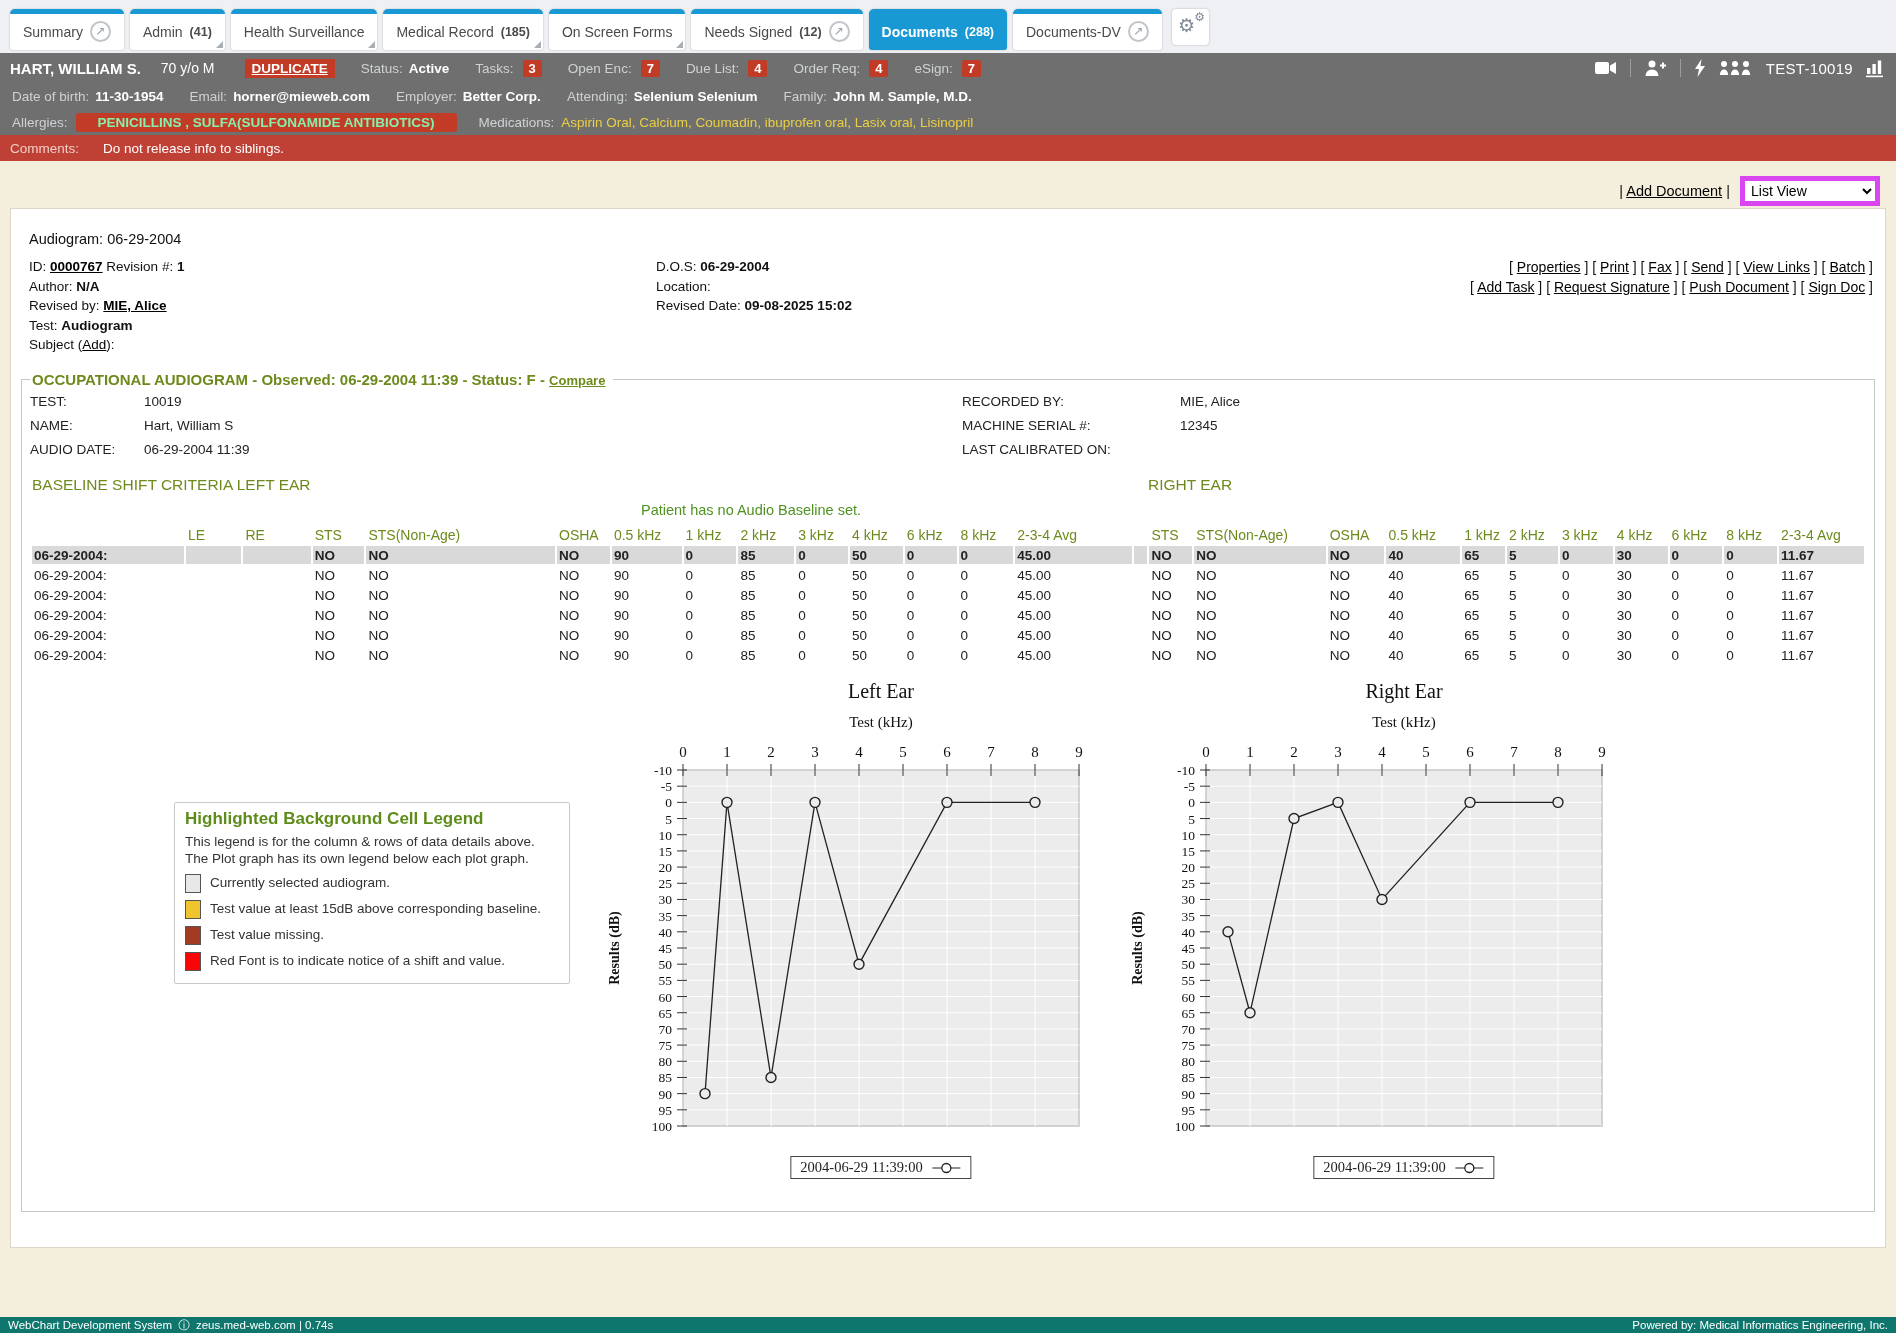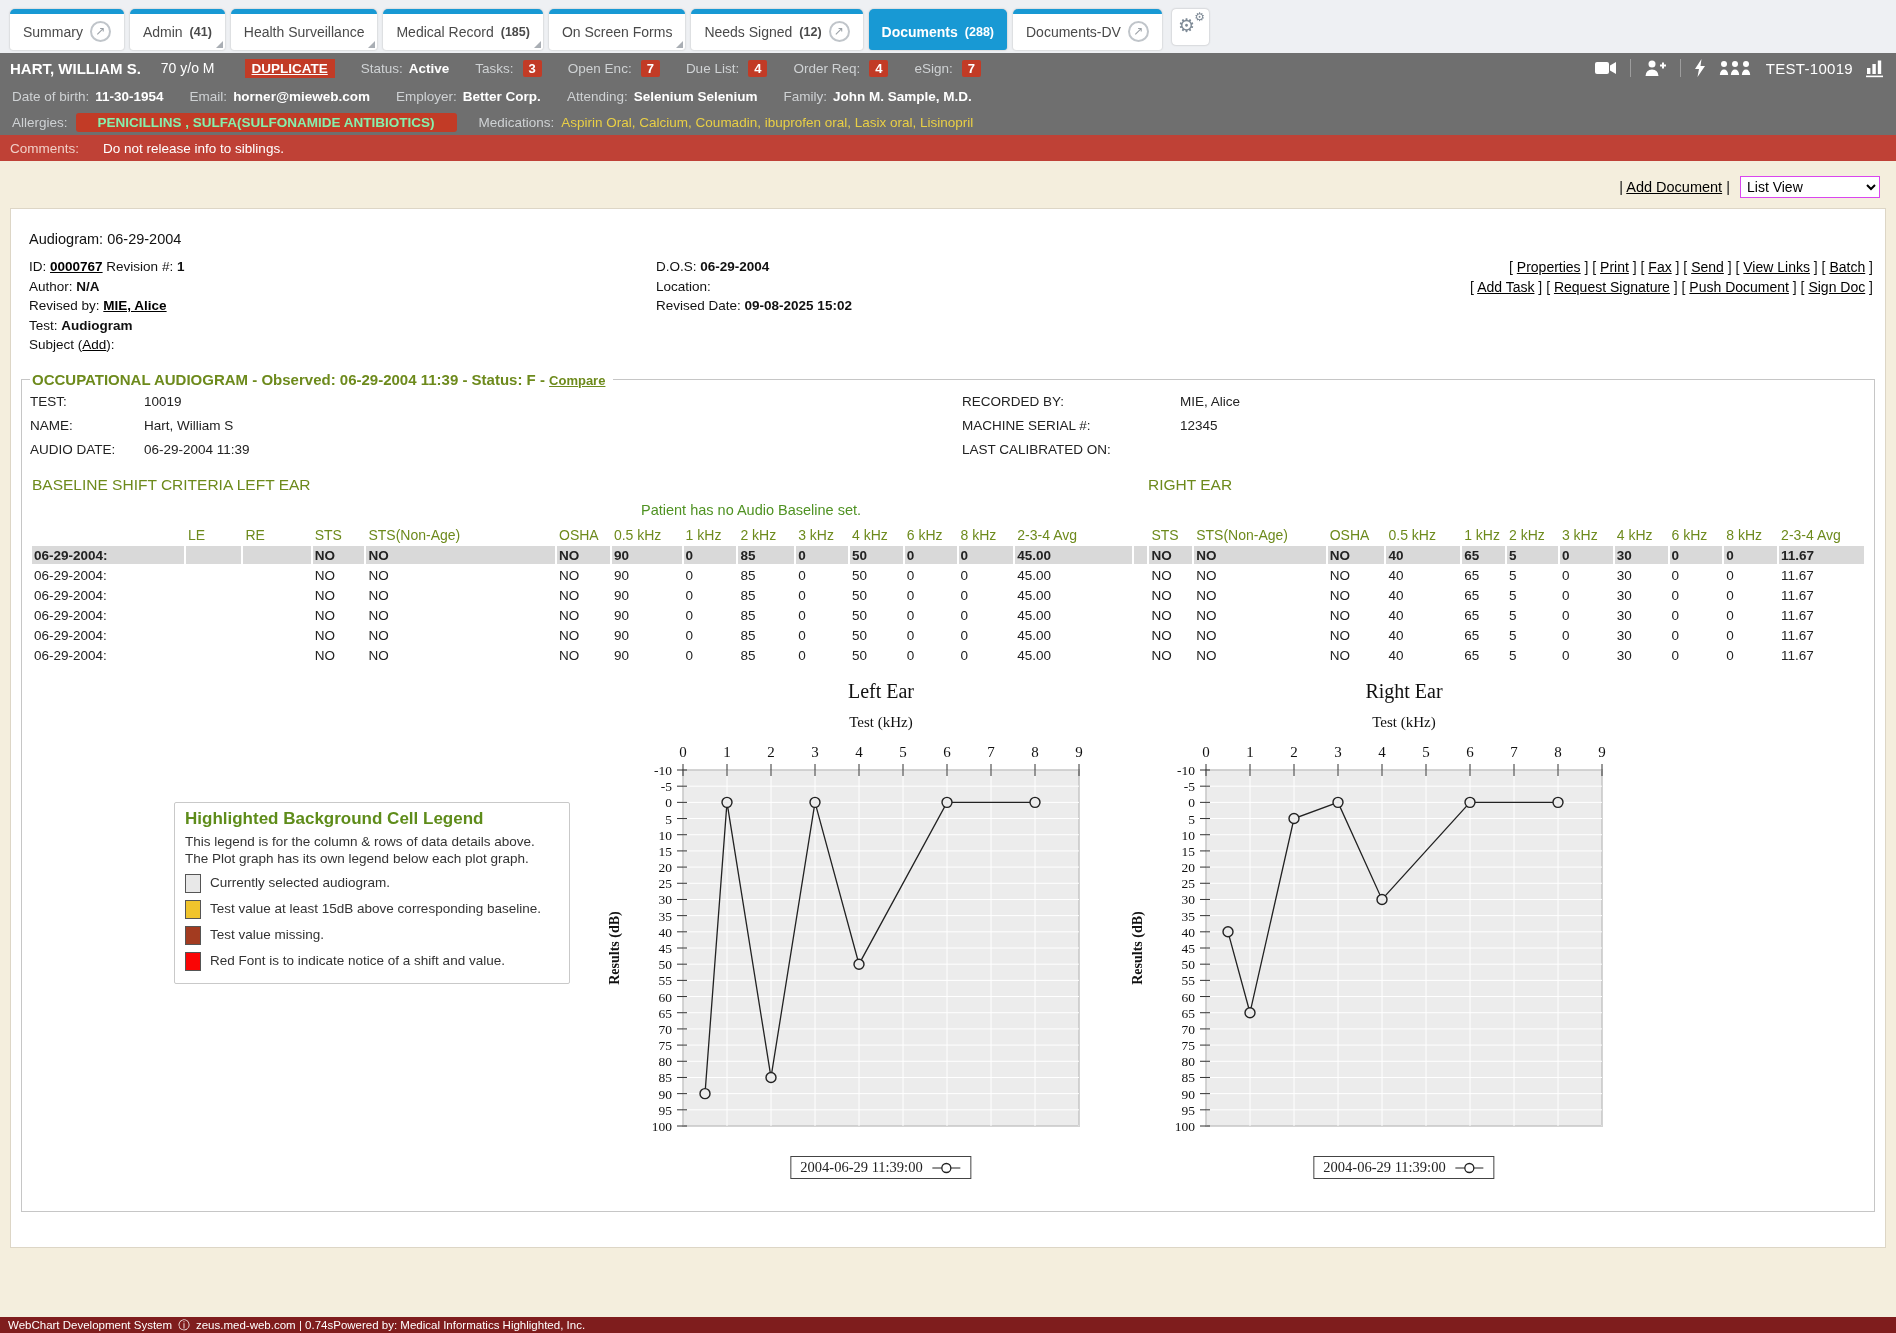"List View" .controls select { border: 1px solid #d946ef -> 5px solid #d946ef }
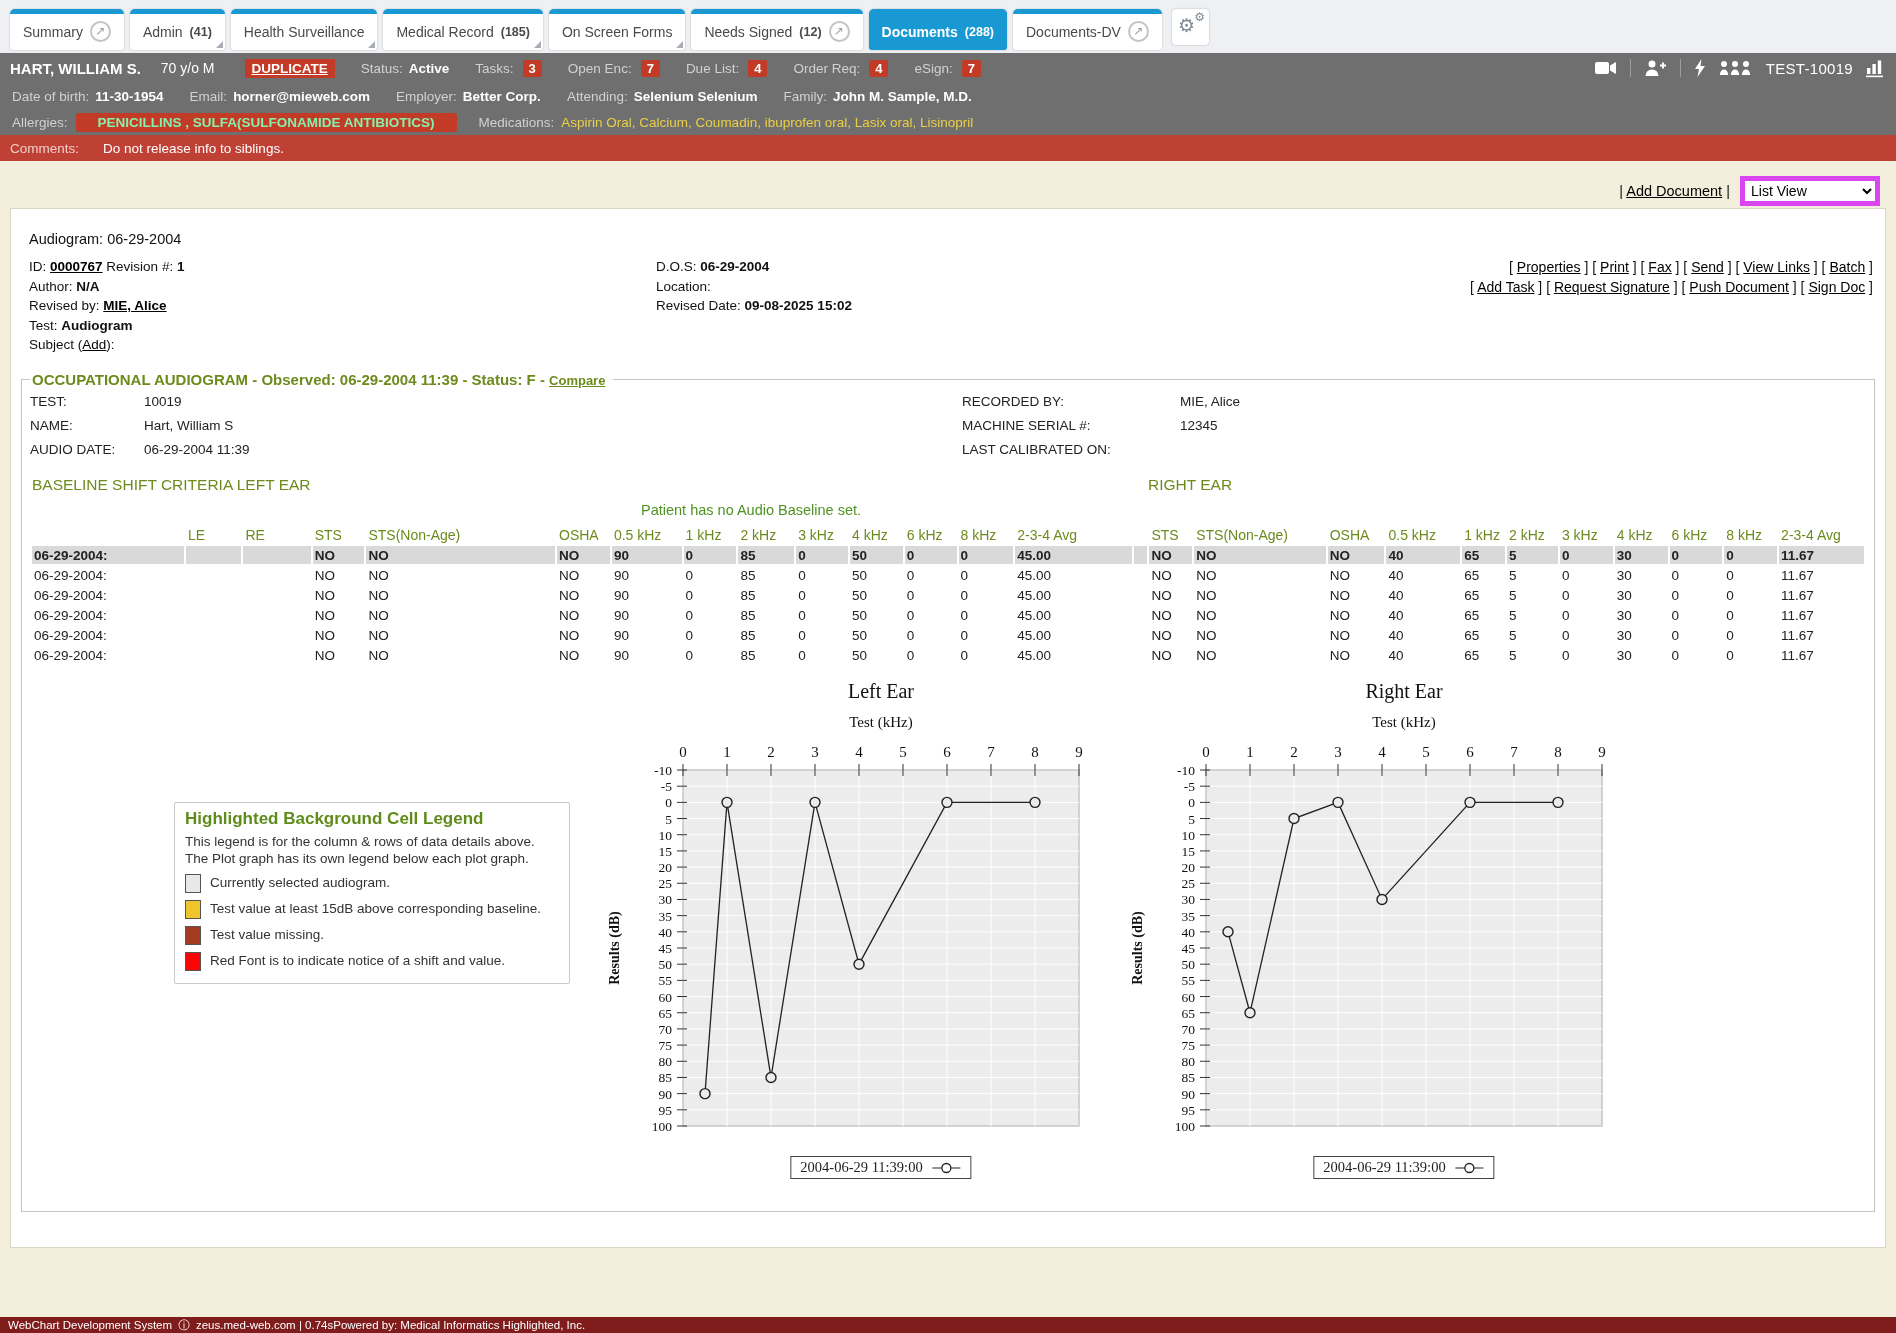"WebChart Development System ⓘ" .footer { background: #7f1d1d -> #0f766e; justify-content: none -> space-between }
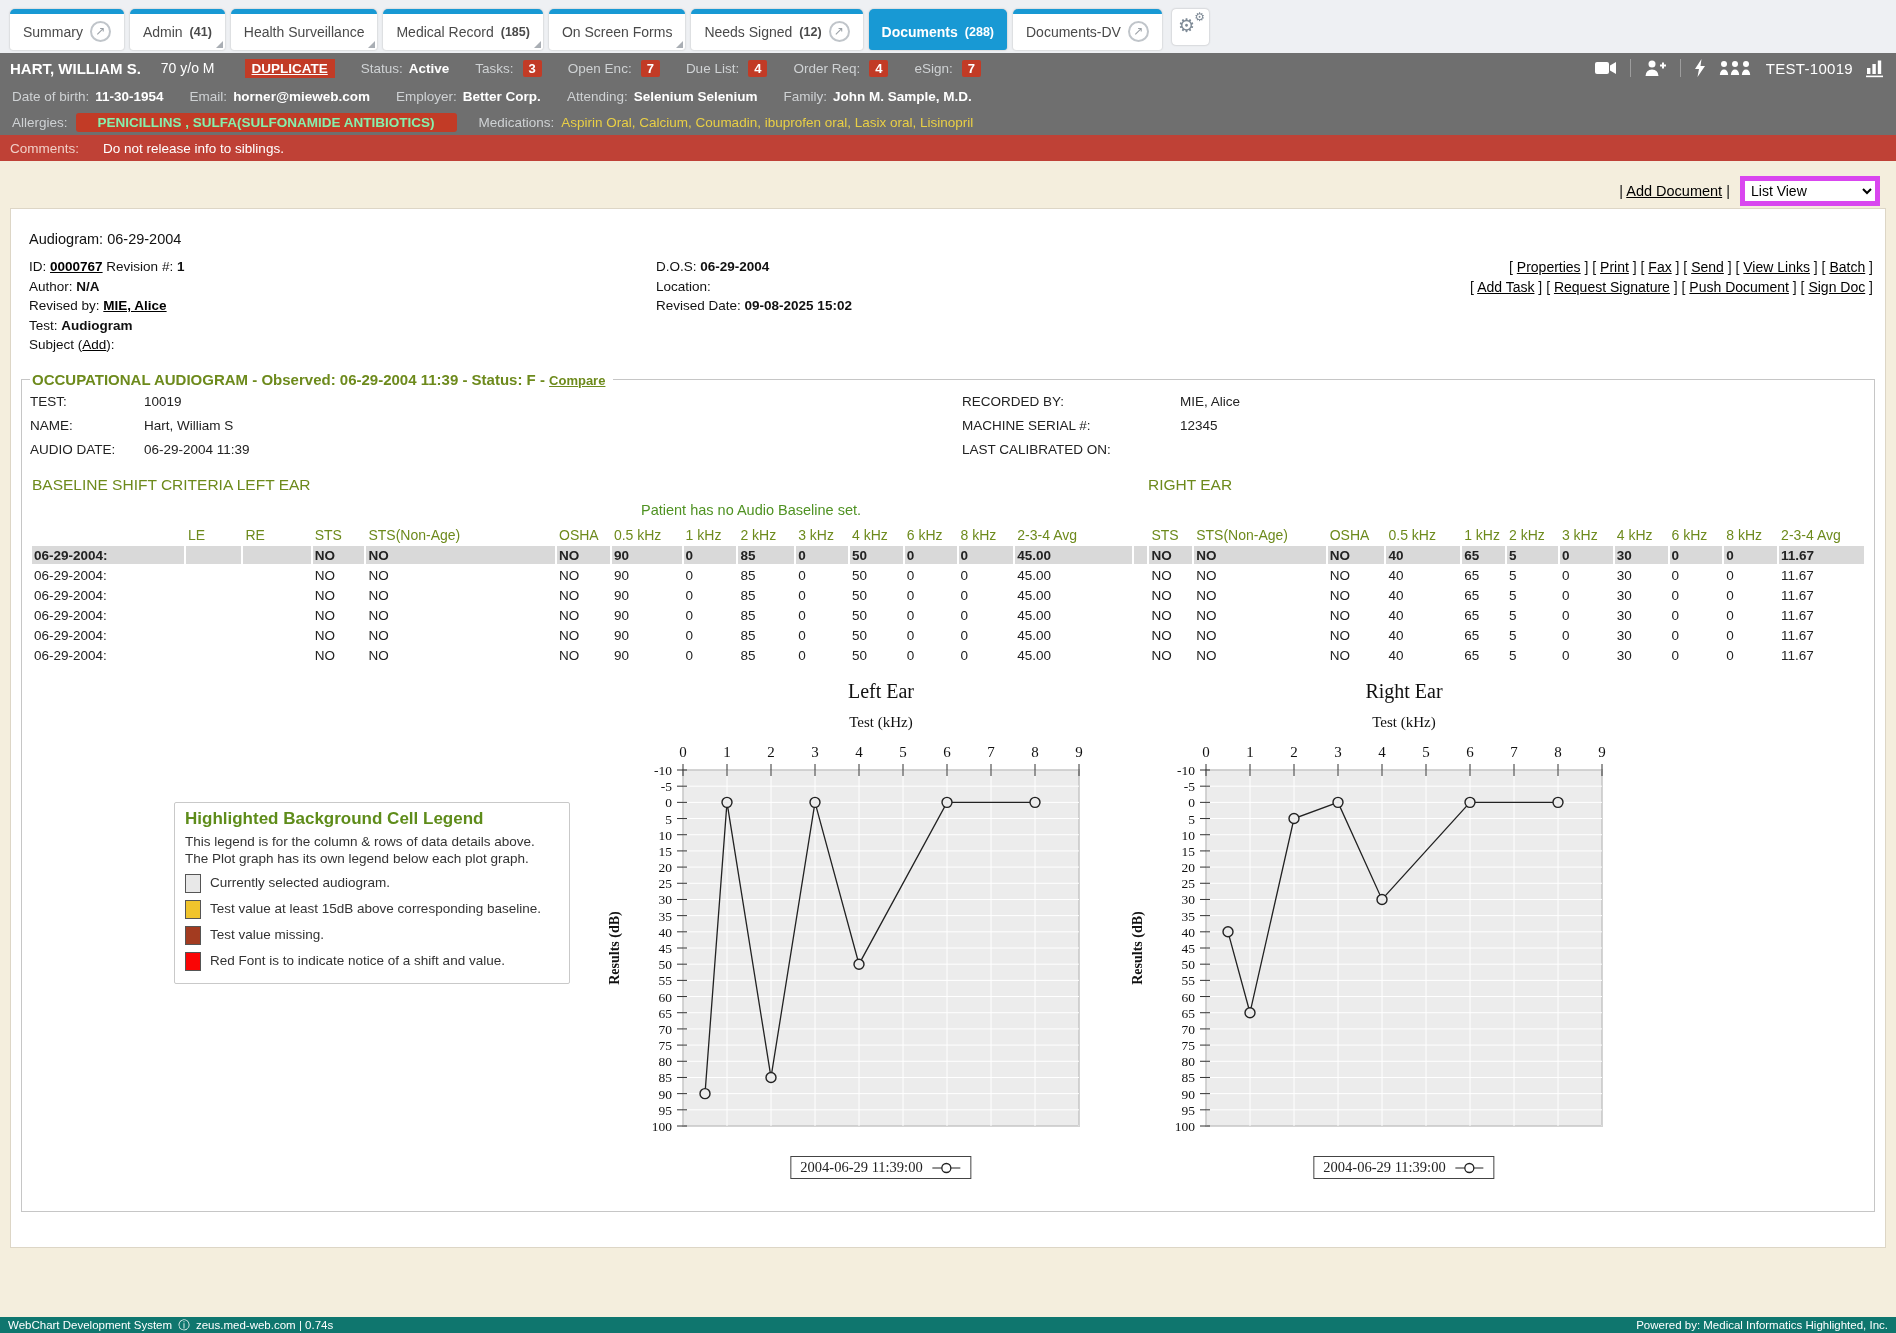"Powered by: Medical Informatics" div { text: Highlighted -> Engineering }
